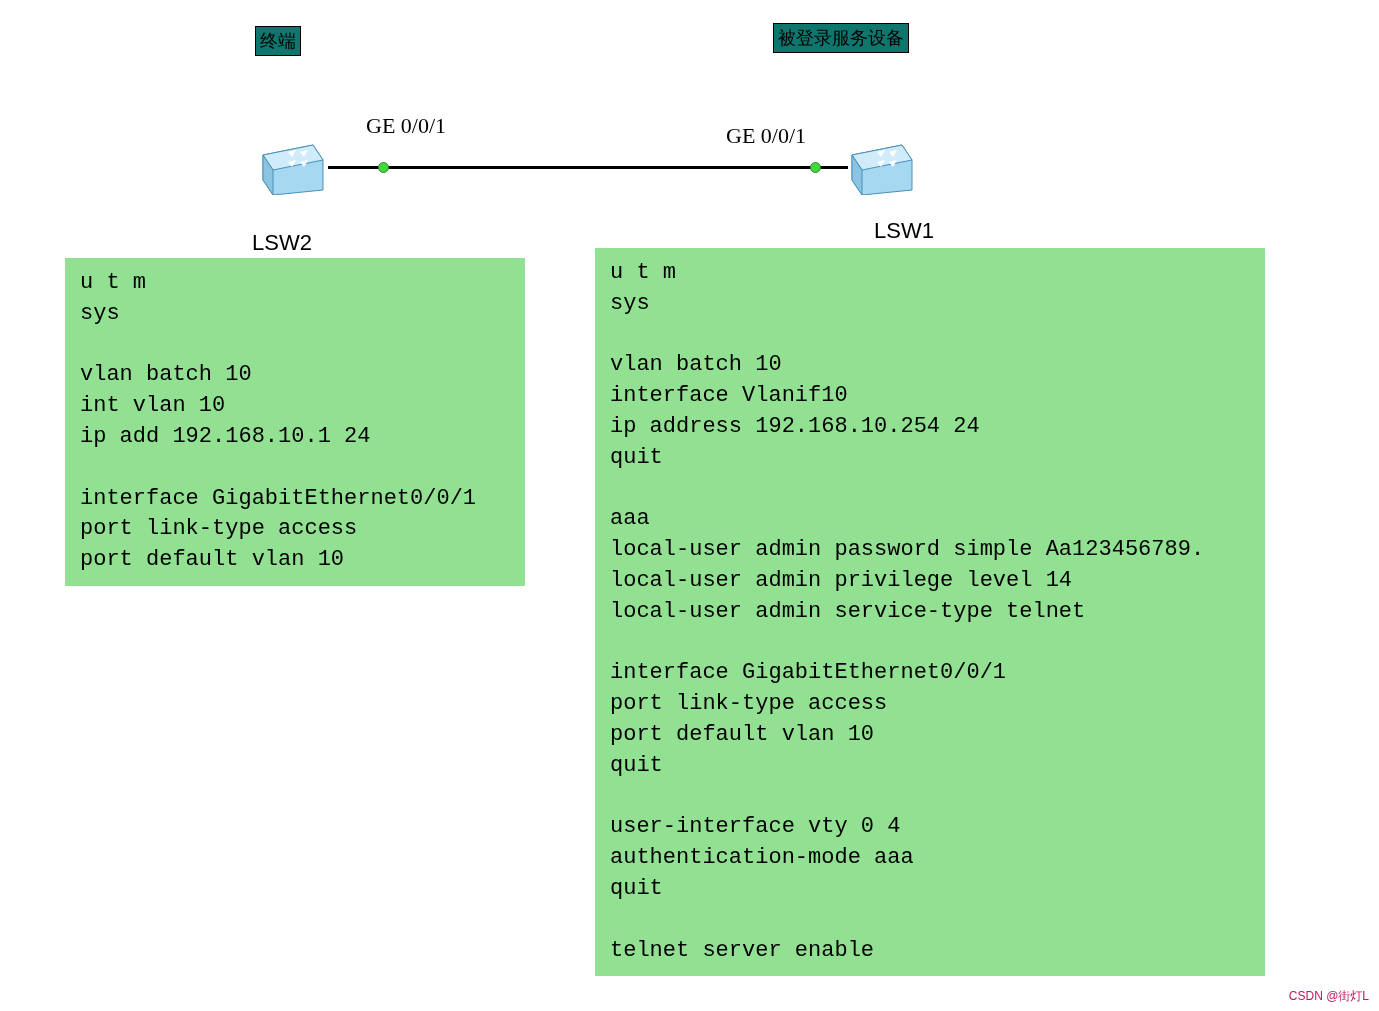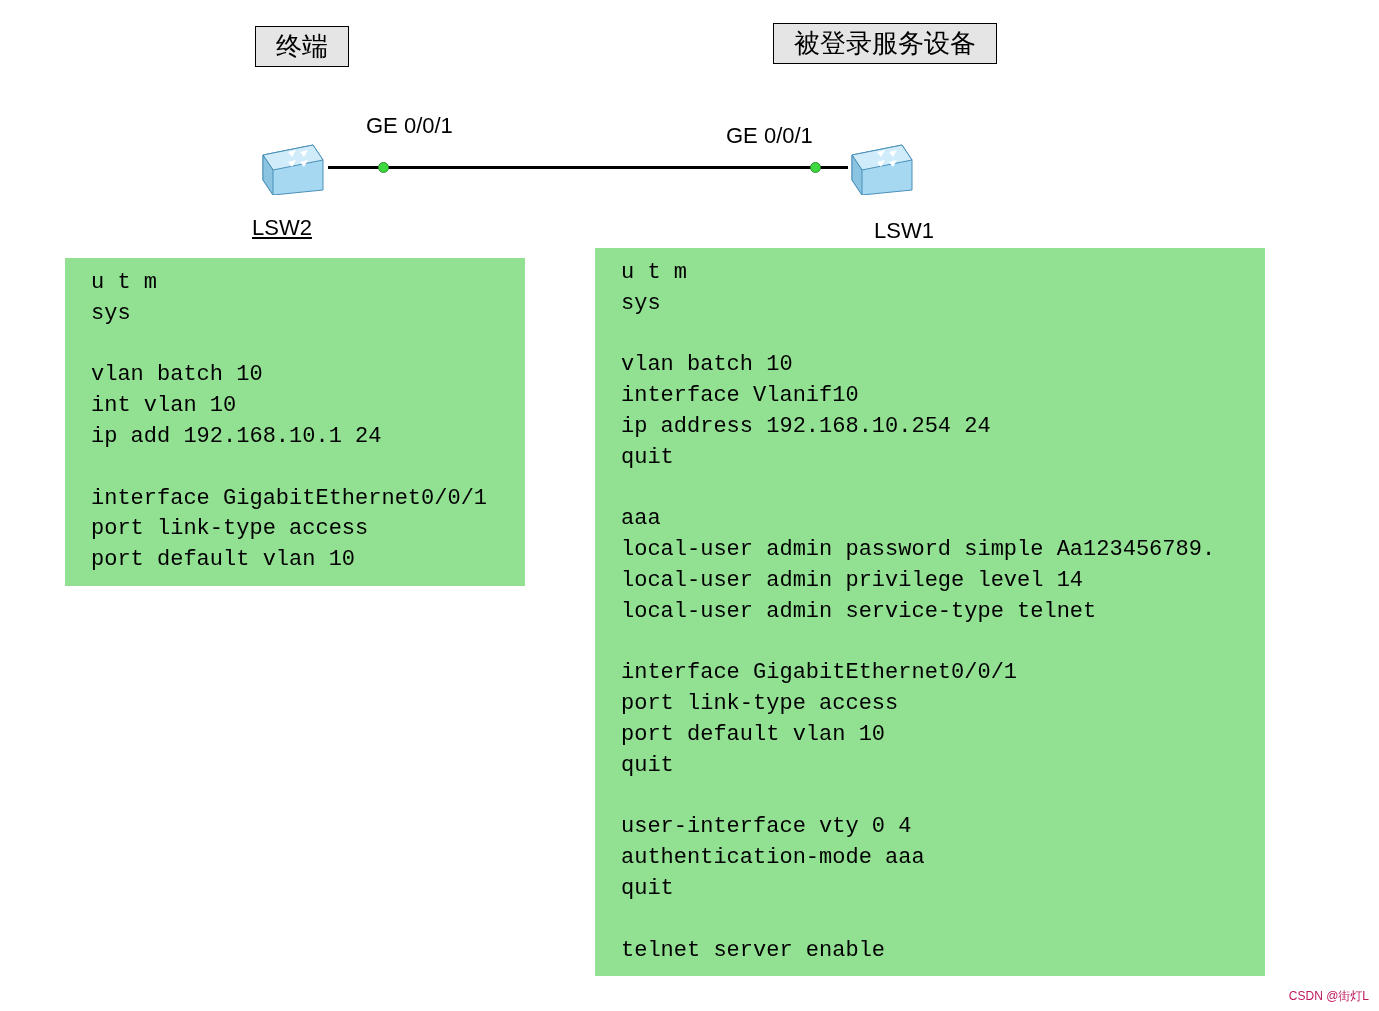"终端" .label-badge { background: #e5e5e5 -> #0f766e; font-size: 26px -> 18px; padding: 2px 20px -> 2px 4px }
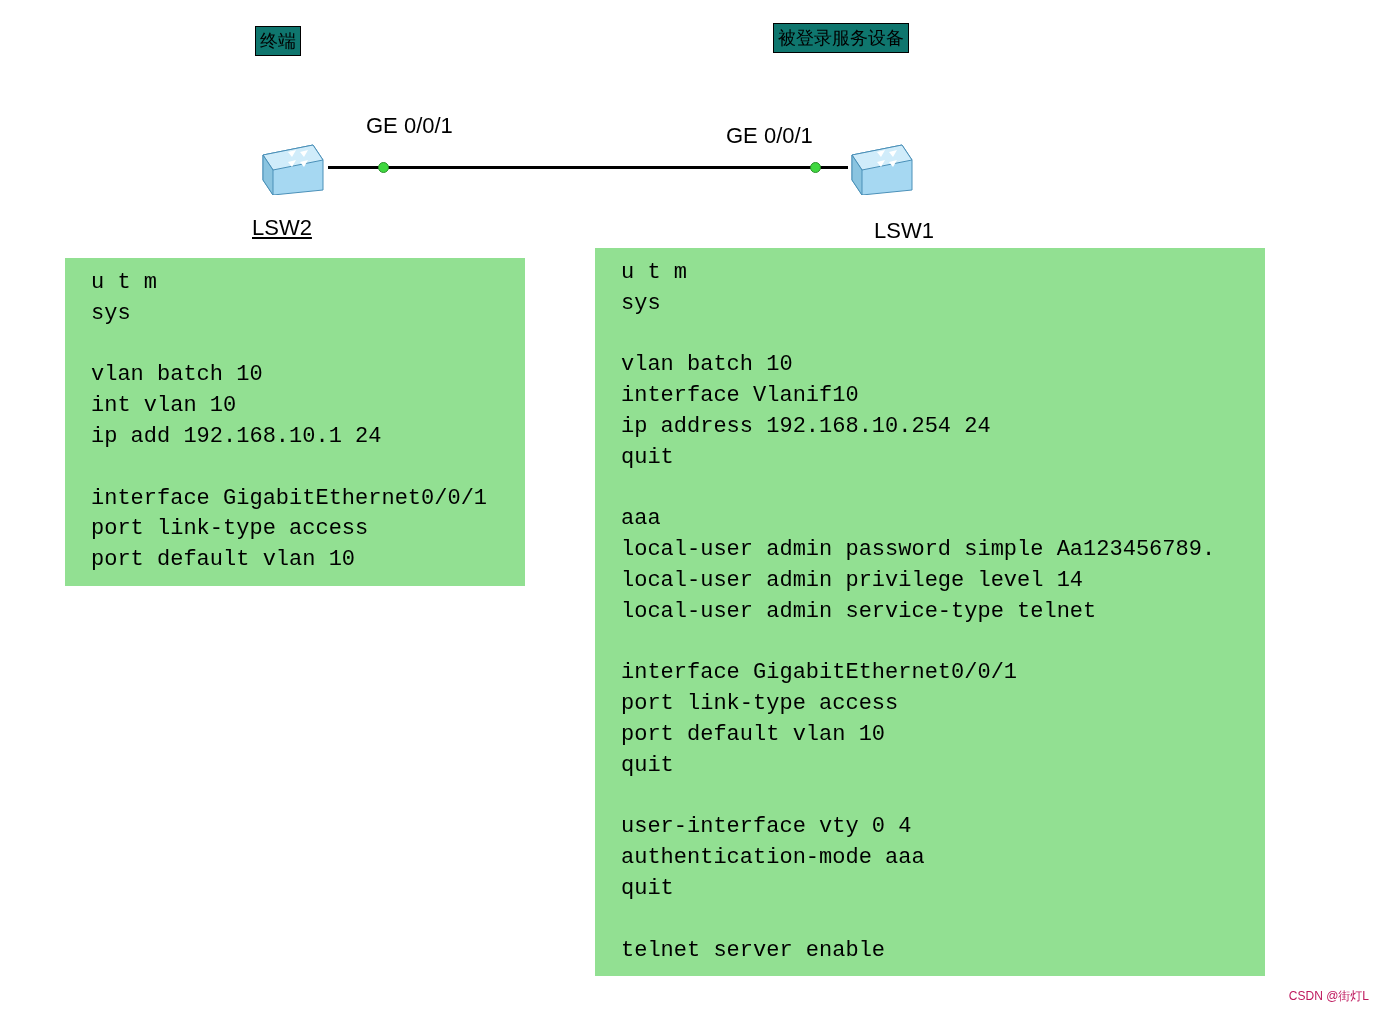"GE 0/0/1" .port-label { font-family: none -> Liberation Serif, serif }
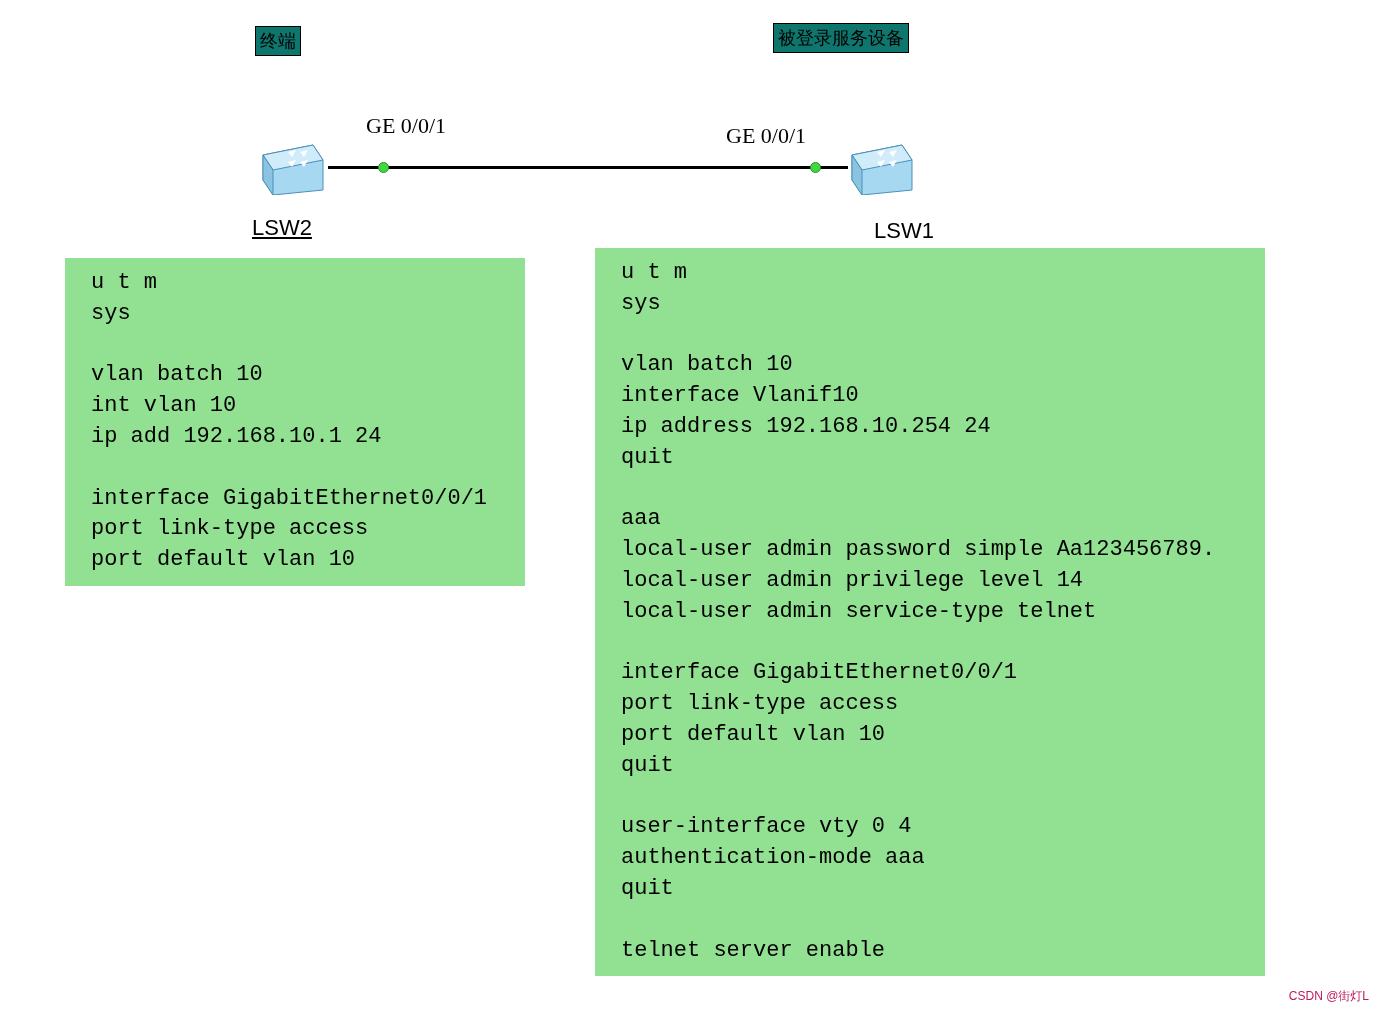"LSW2" div.device-label { text-decoration: underline -> none; top: 215px -> 230px }
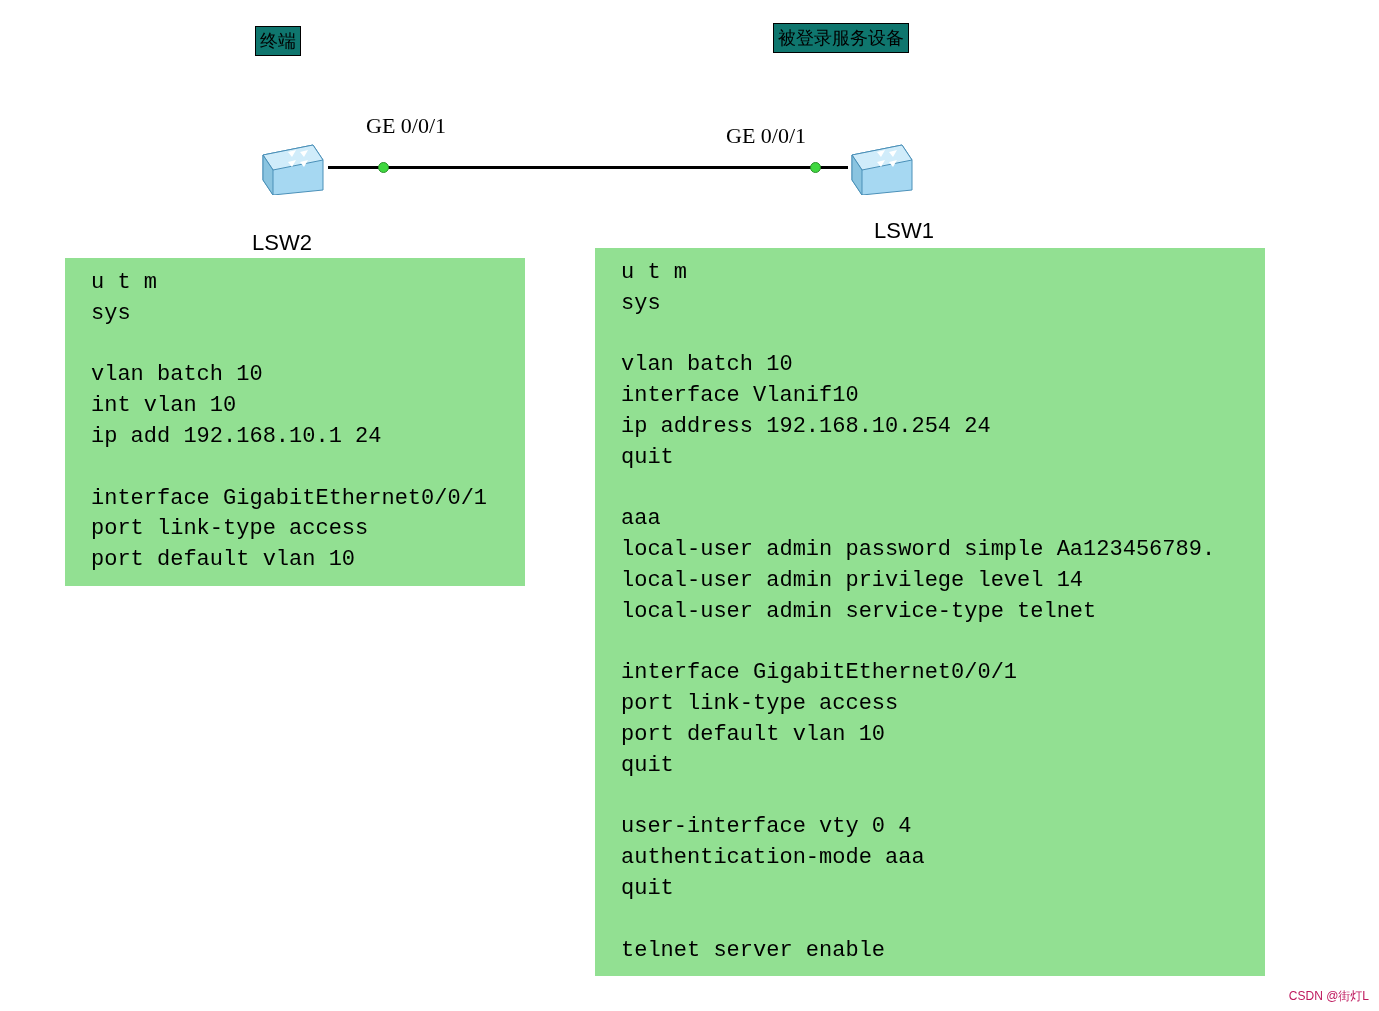"u t m" .config-box { padding: 10px 26px -> 10px 15px }
